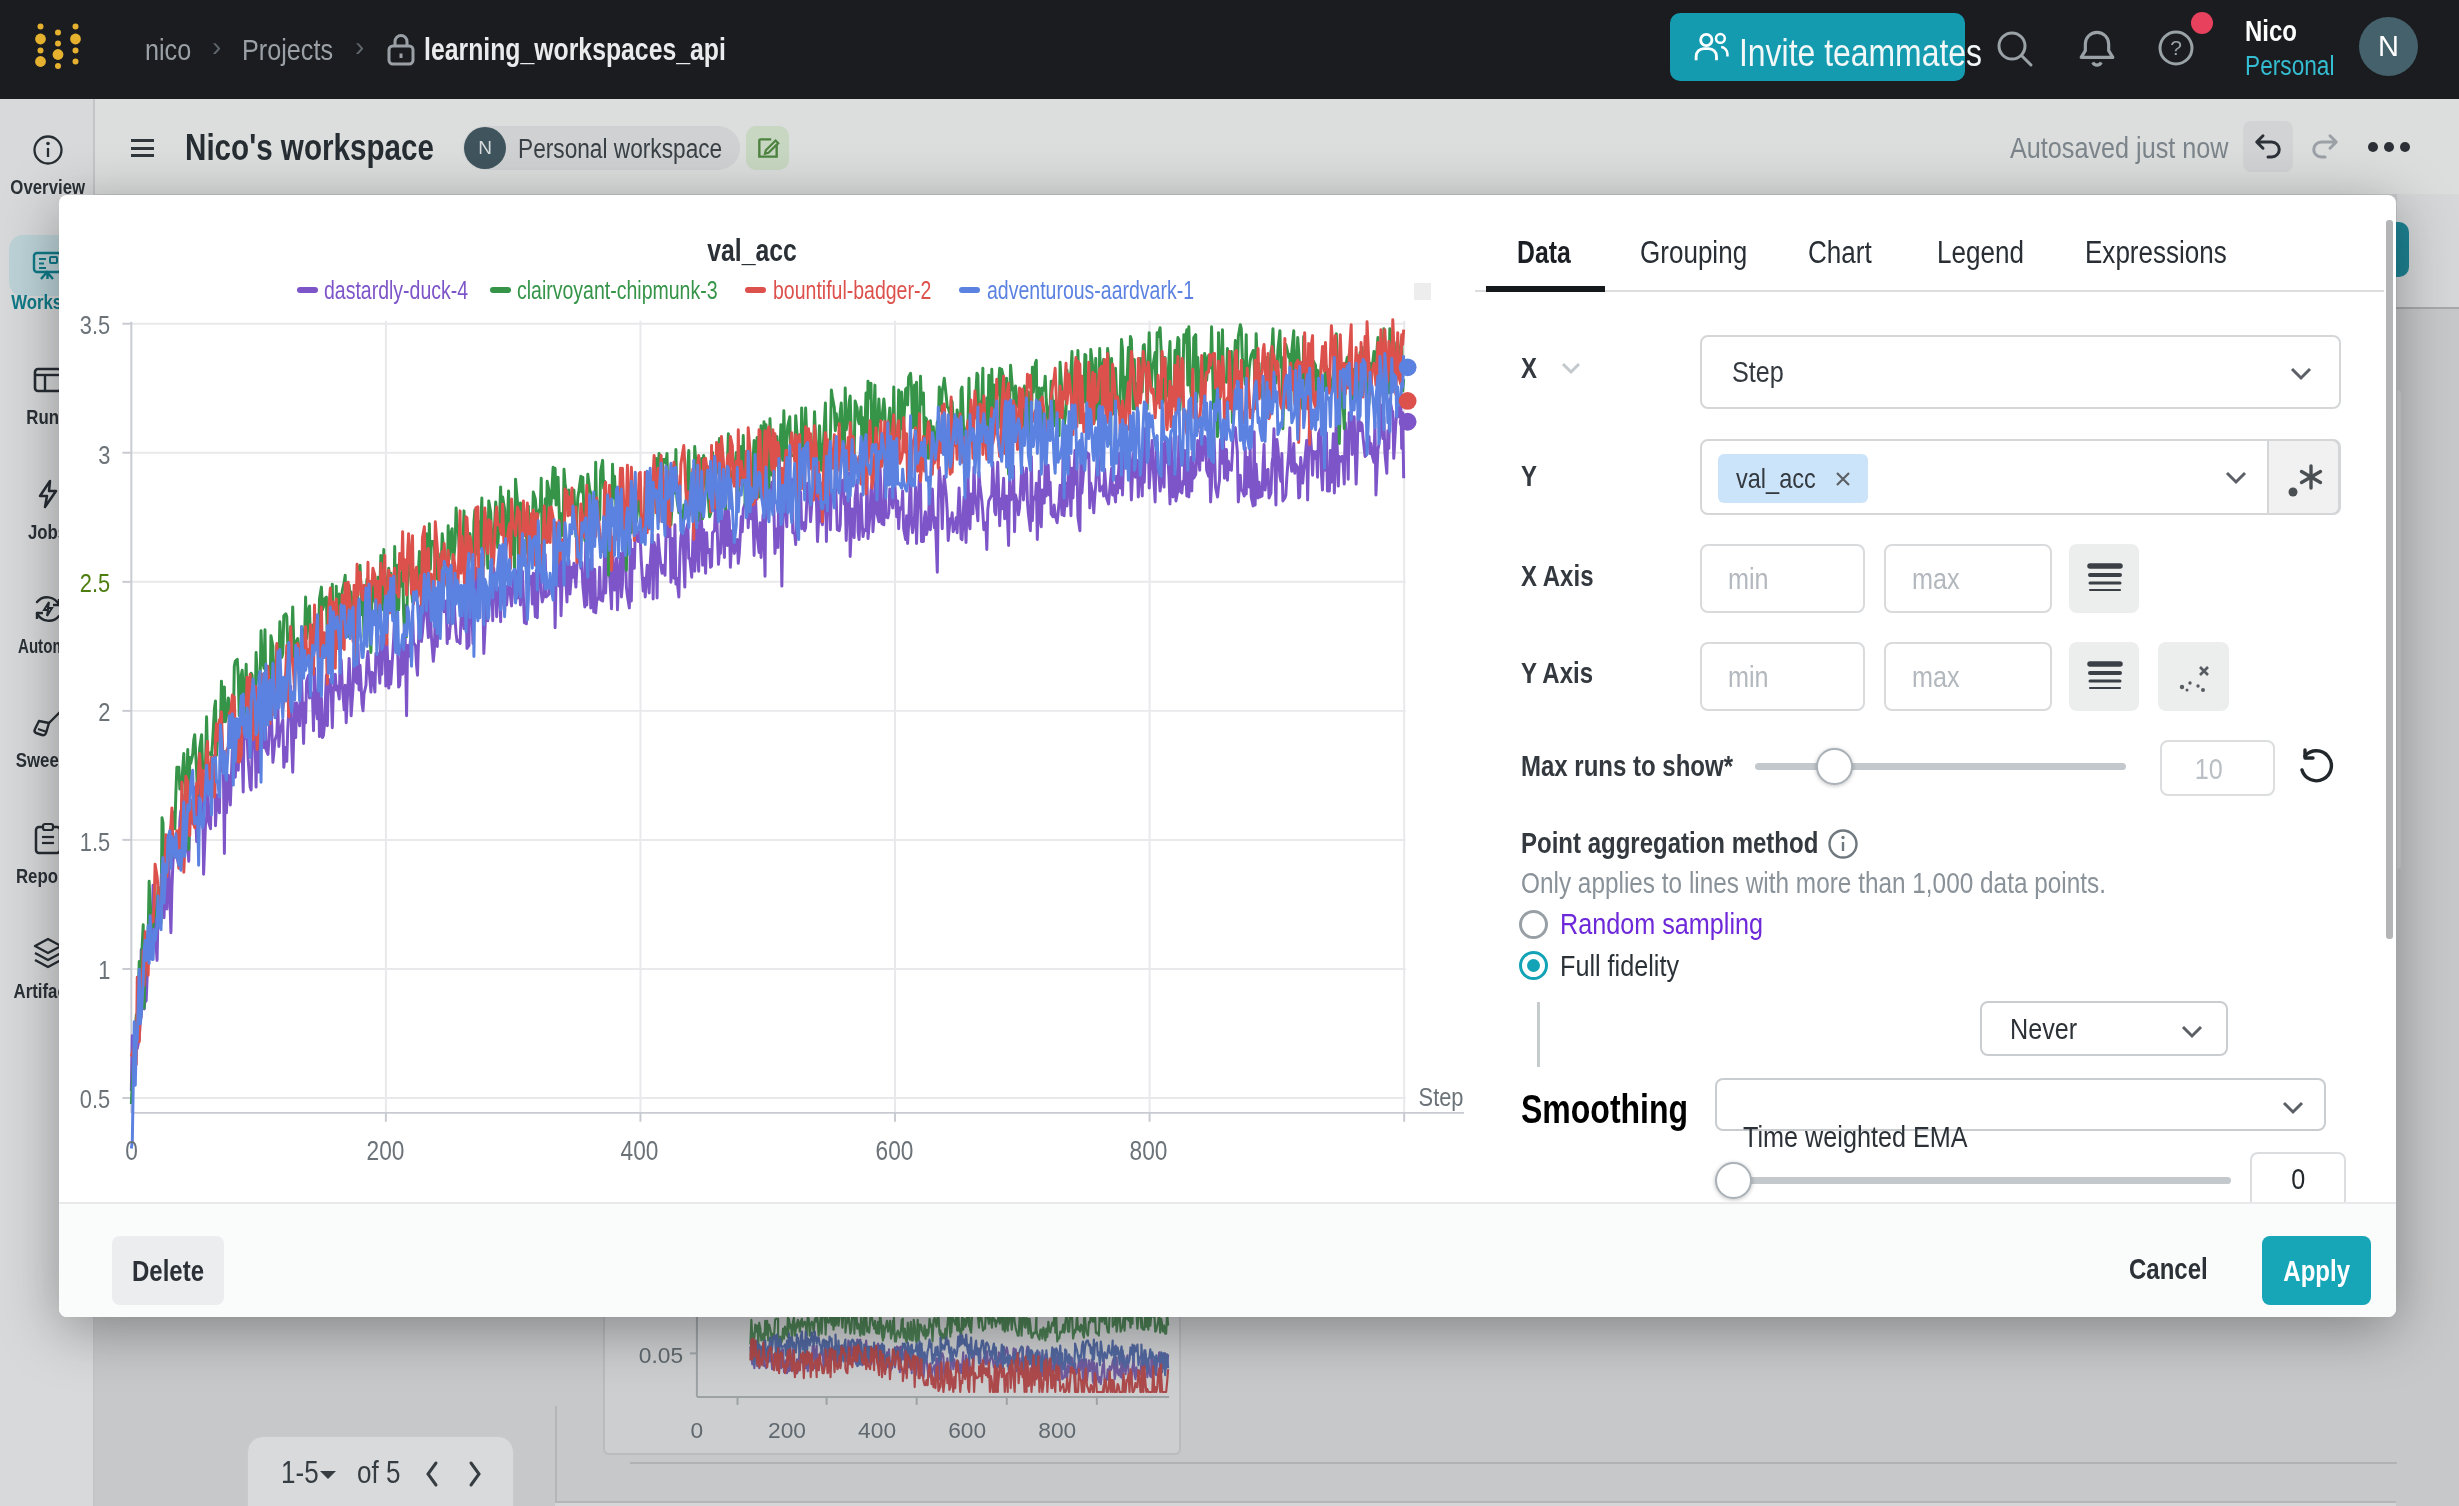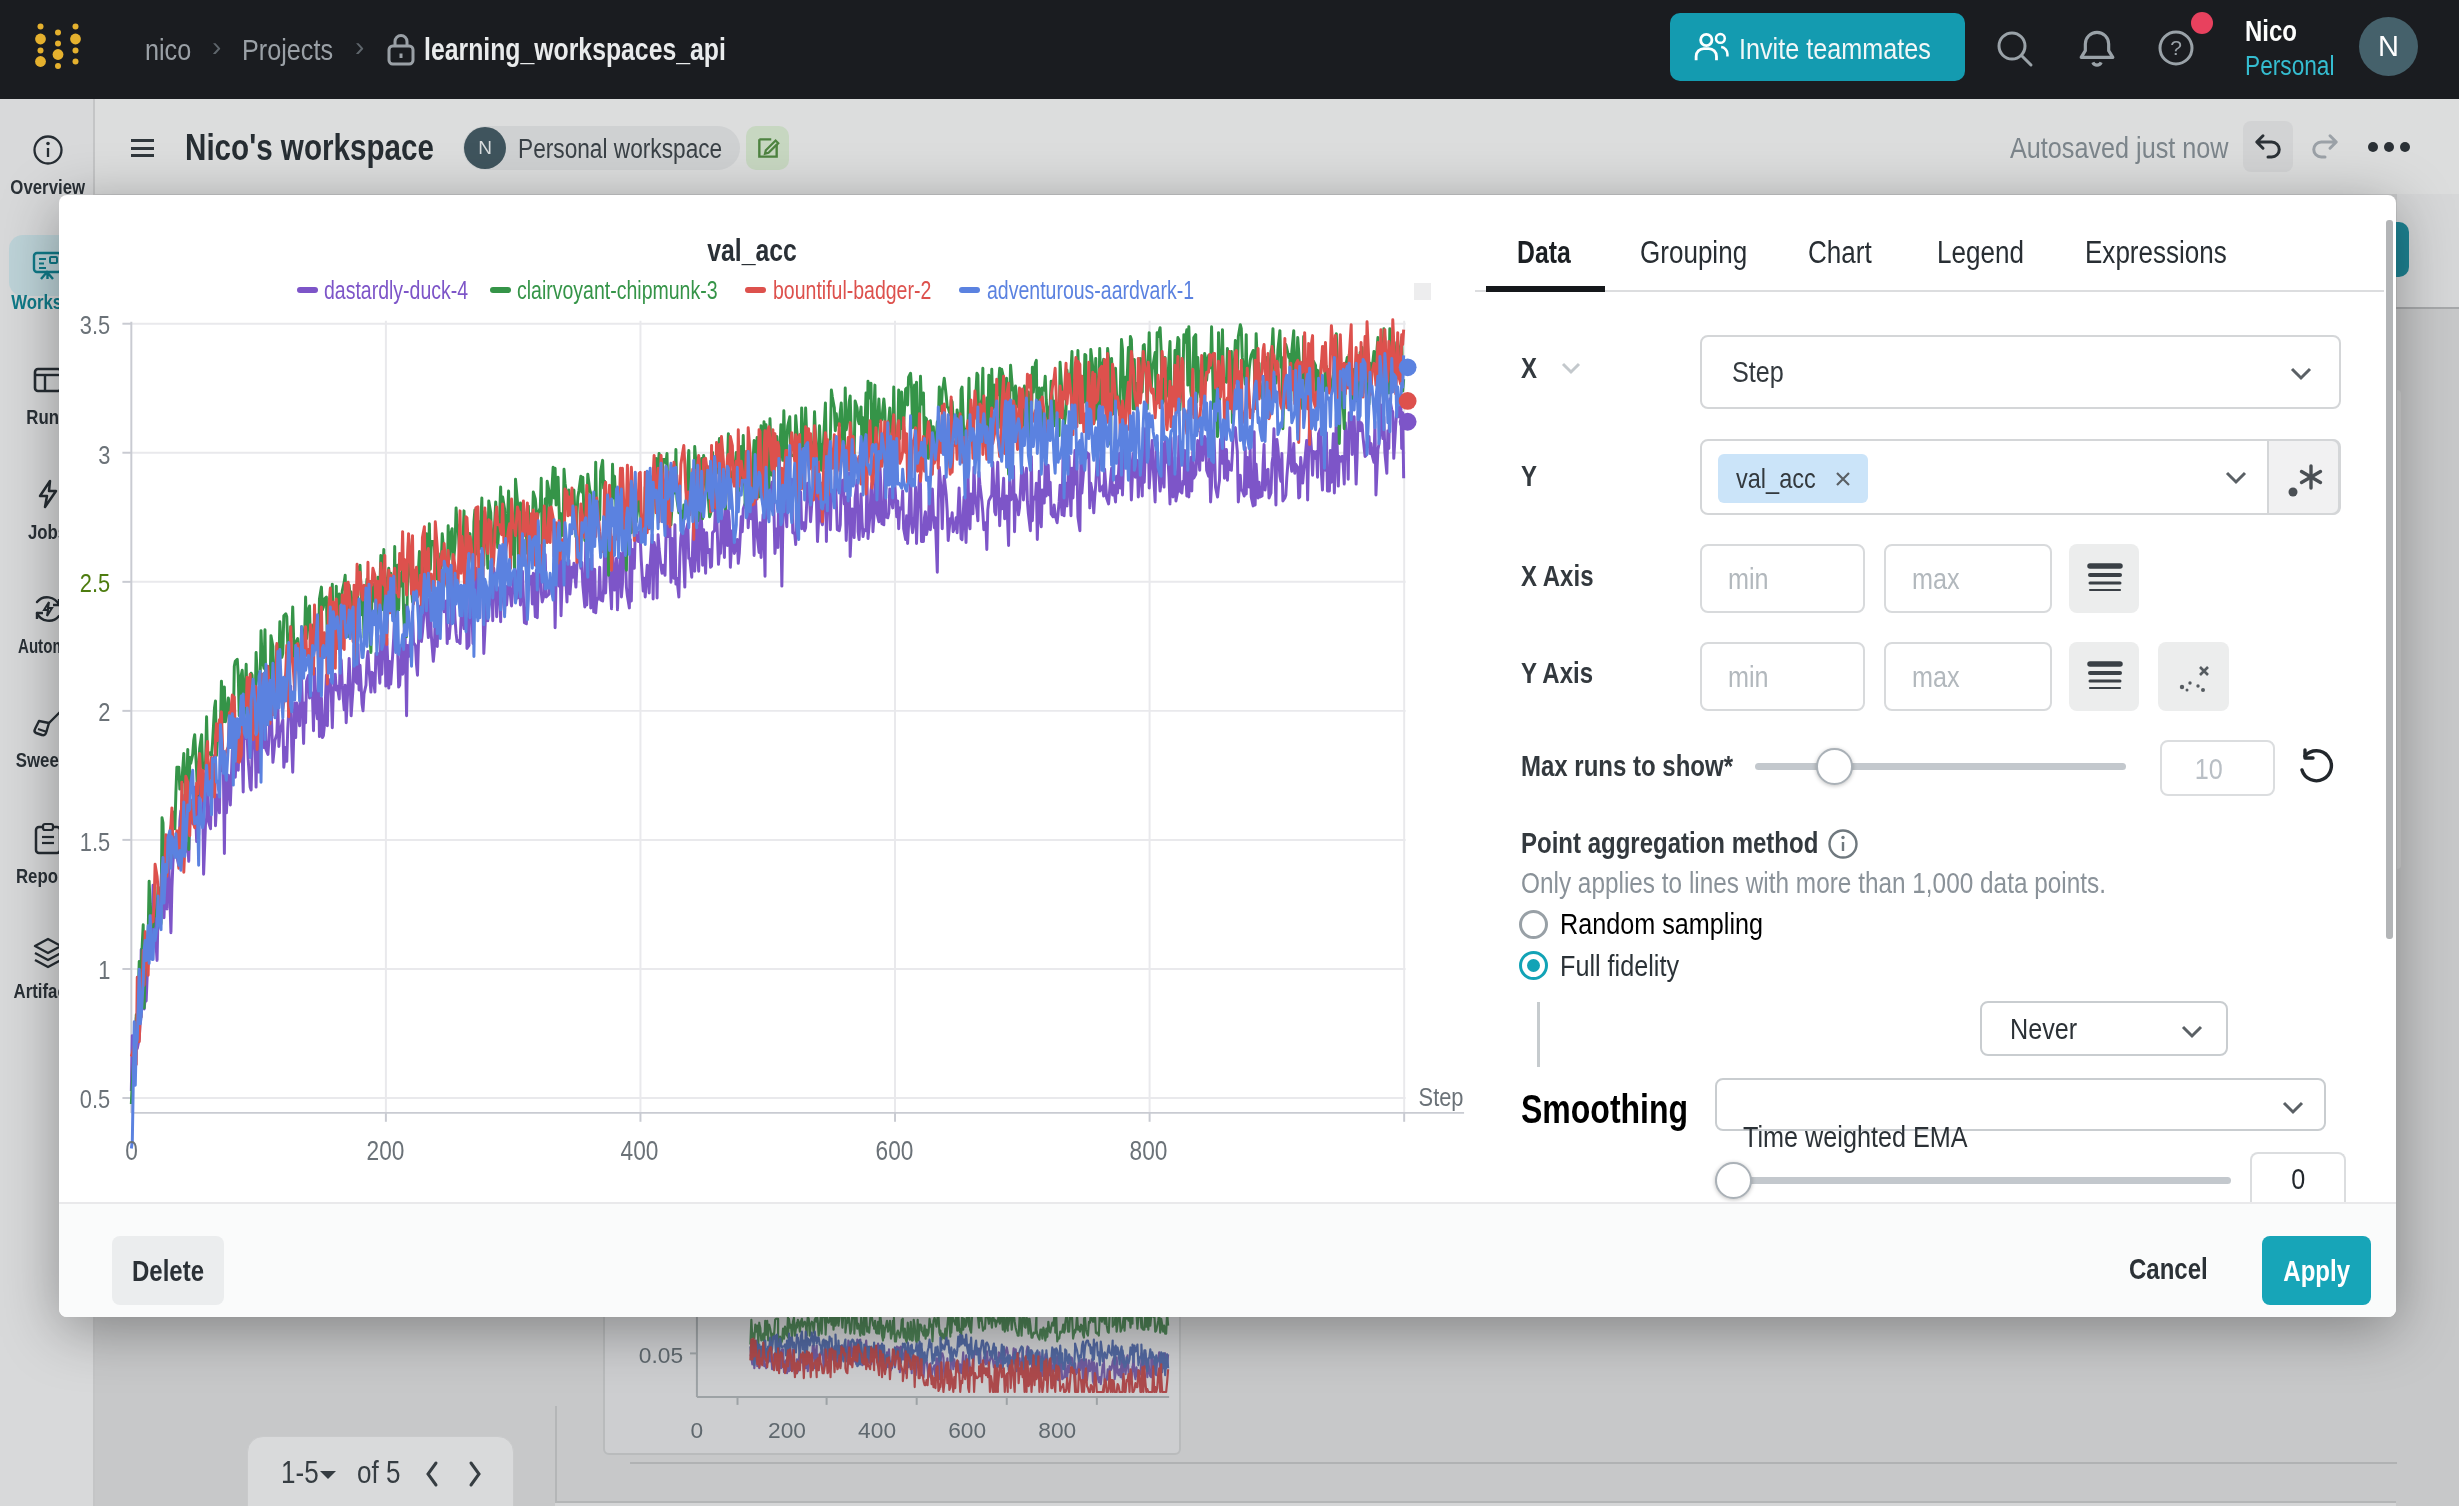"Invite teammates" div.abs { font-size: 30px -> 38px }
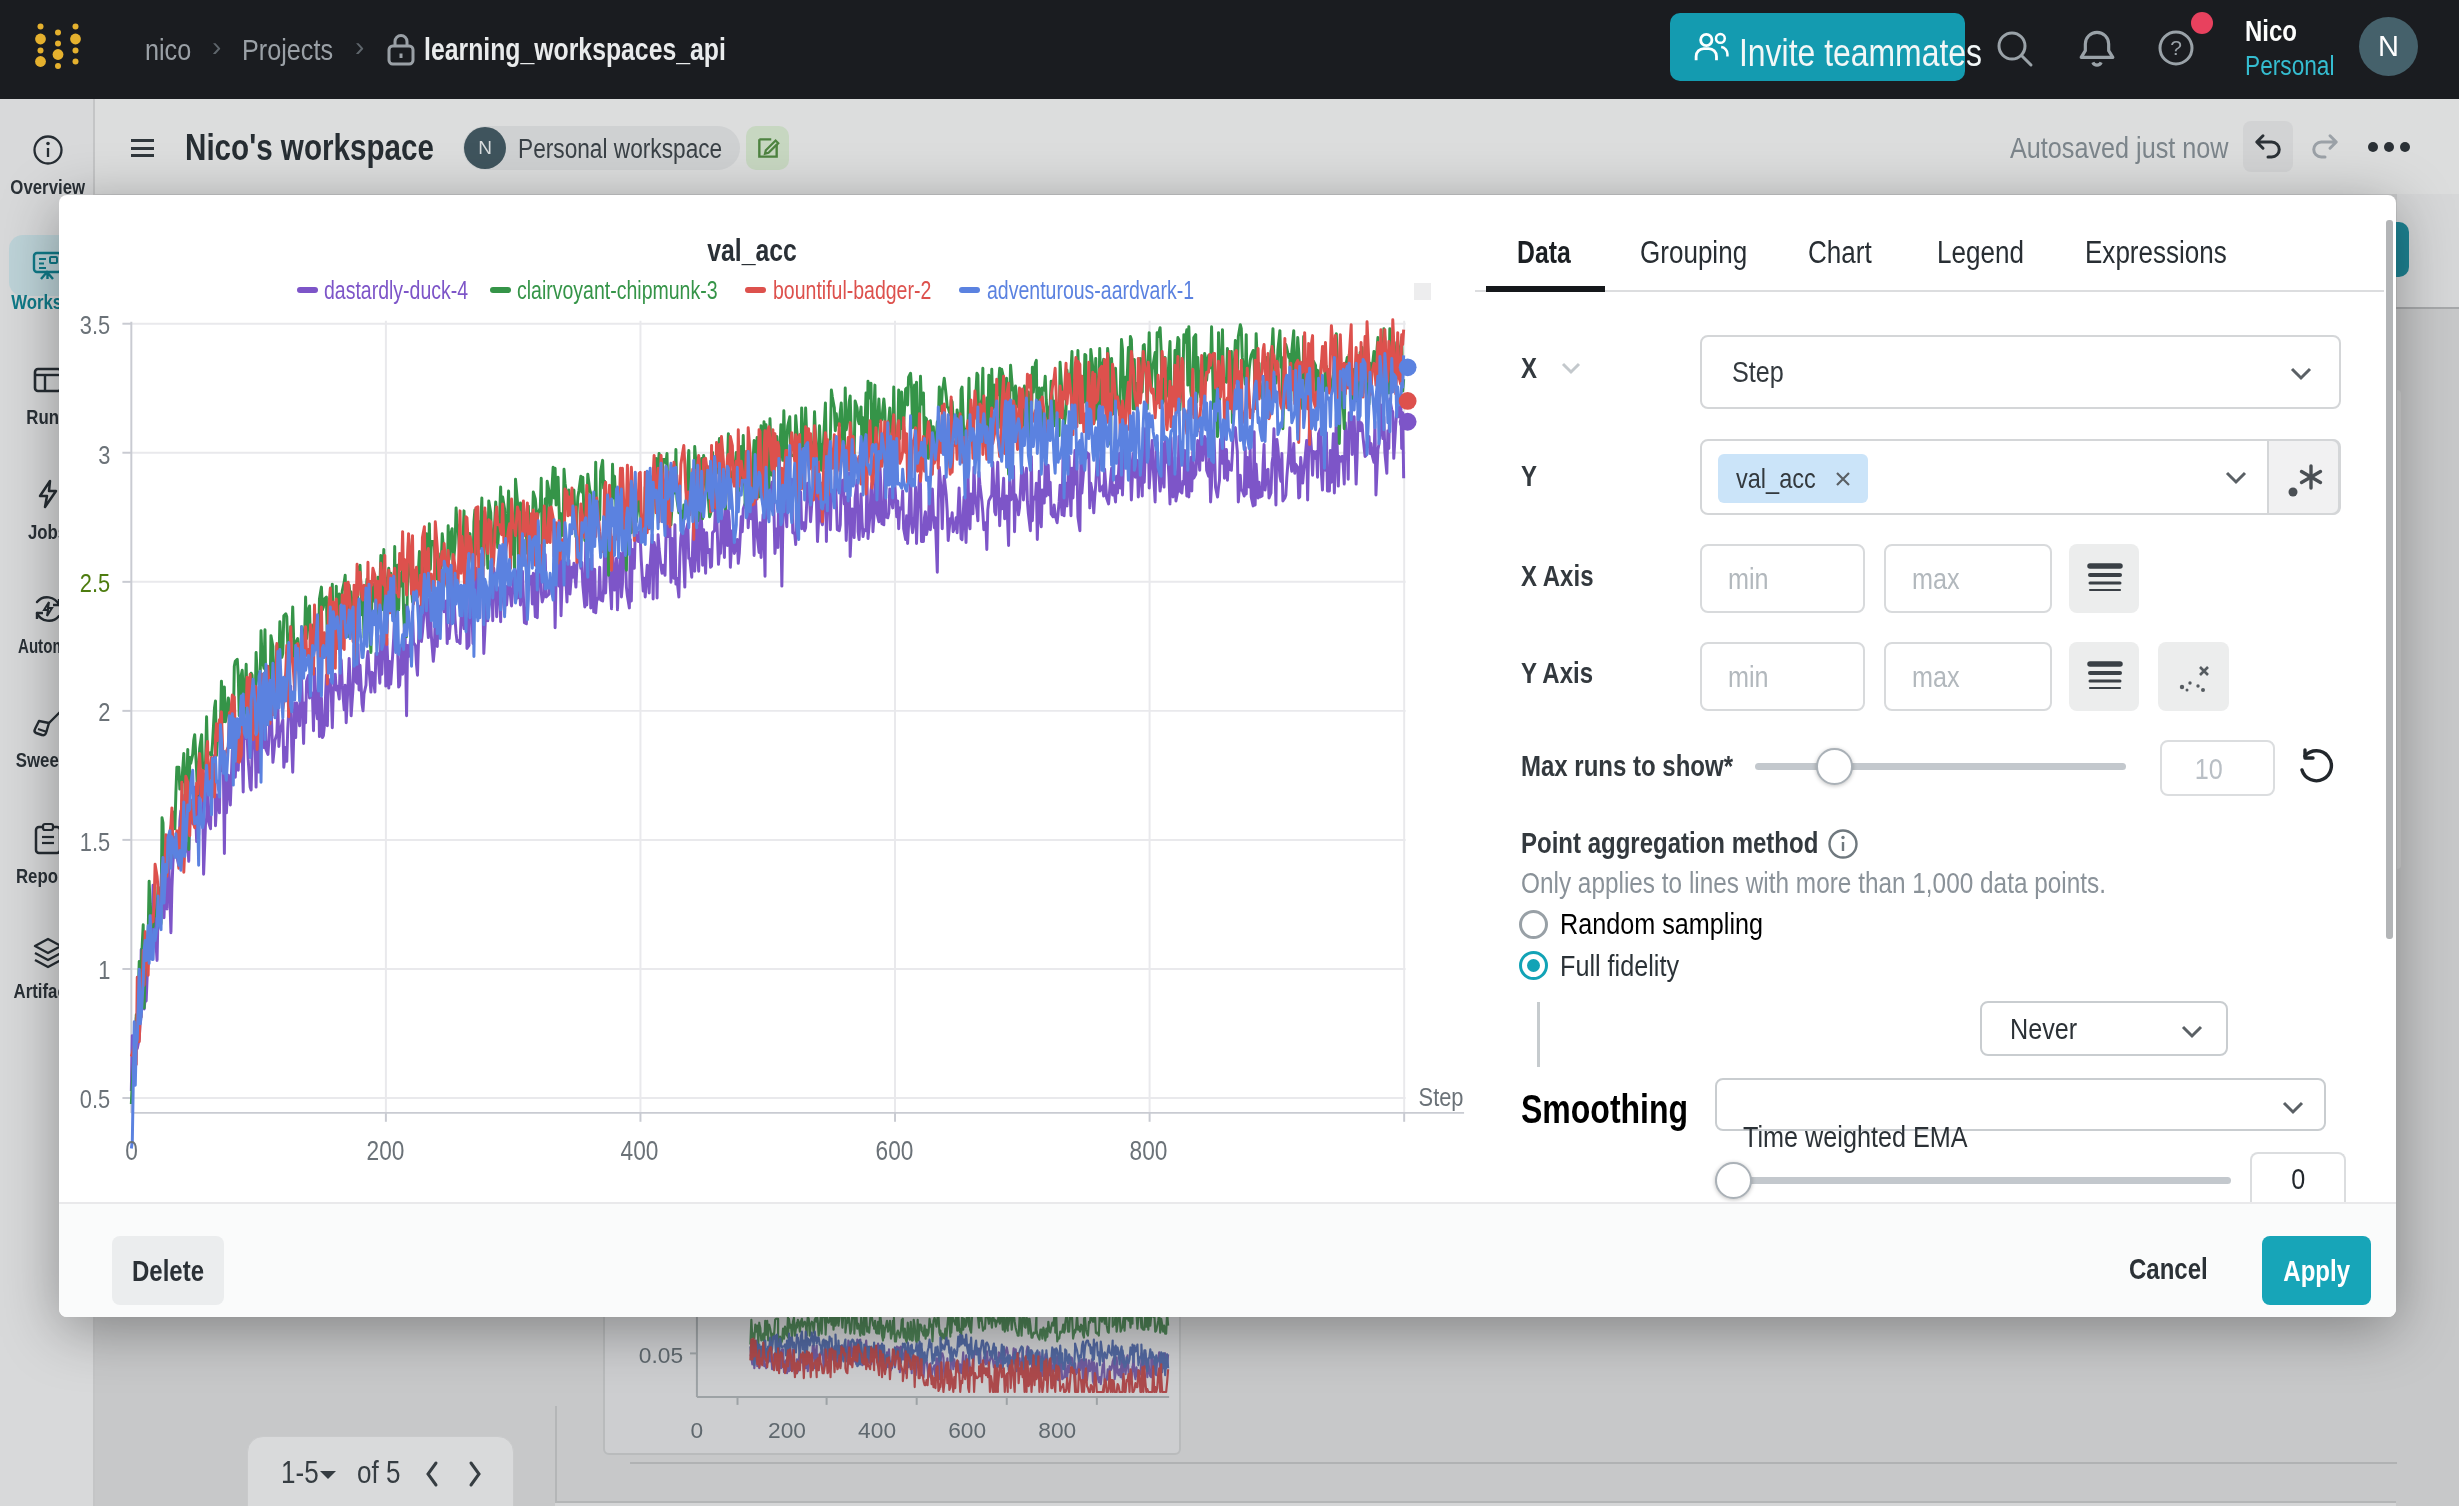"Random sampling" div.abs { color: #000000 -> #6d28d9 }
